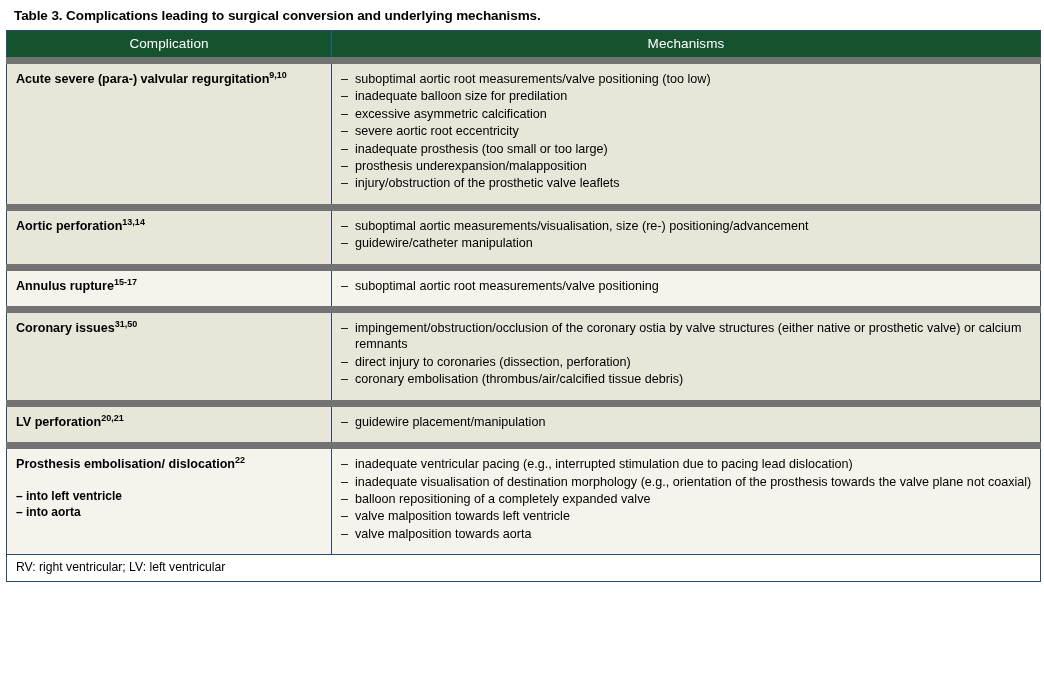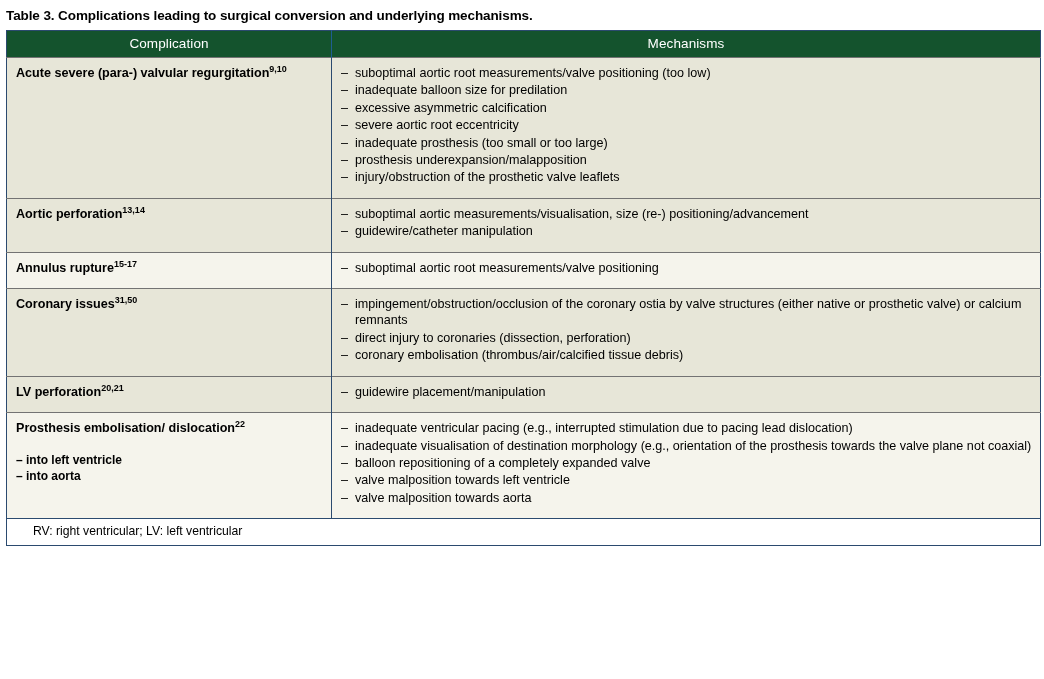"Table 3. Complications leading to" .caption { margin: 2px 0 7px 0 -> 2px 0 7px 8px }
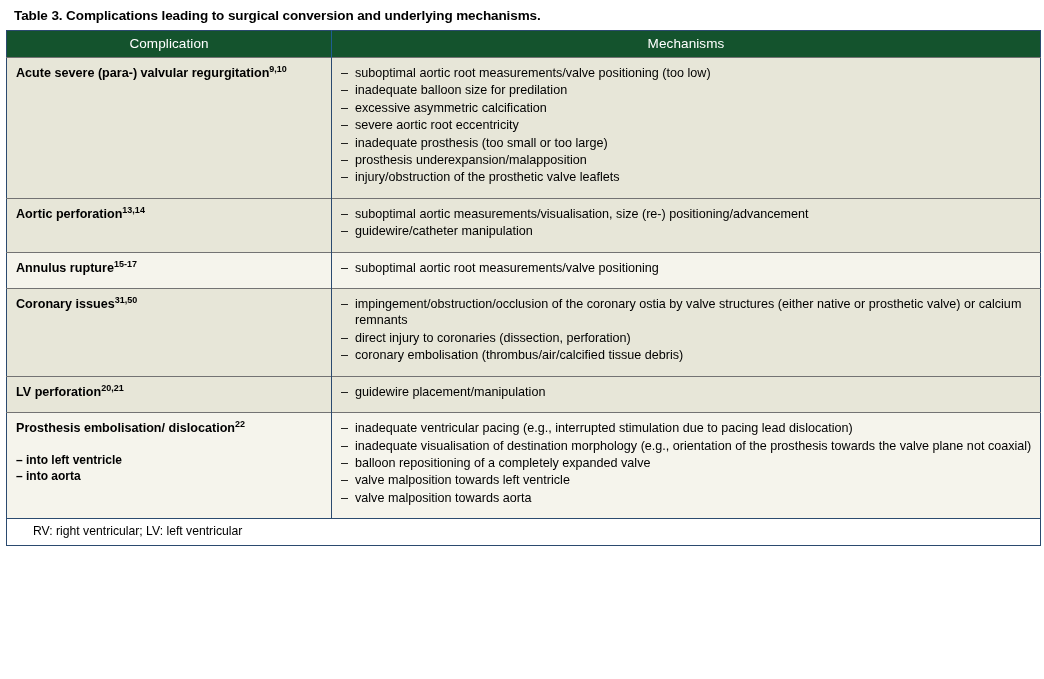"Acute severe (para-) valvular" tbody td { border-top: 1px solid #737373 -> 7px solid #737373 }
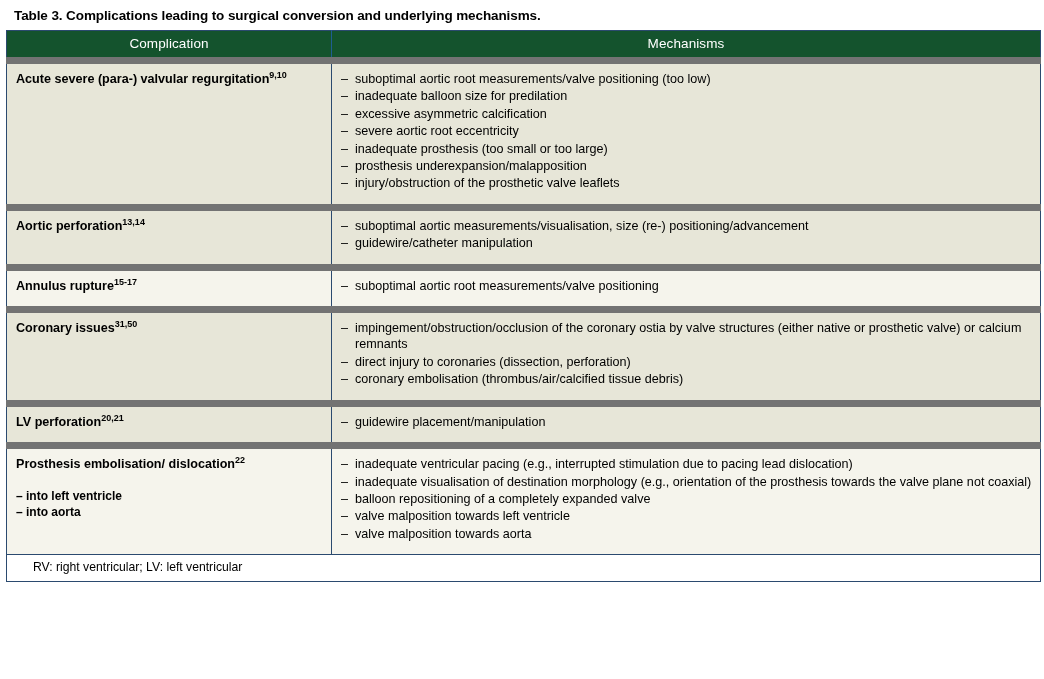"RV: right ventricular; LV: left" tfoot td { padding: 5px 8px 6px 26px -> 5px 8px 6px 9px }
